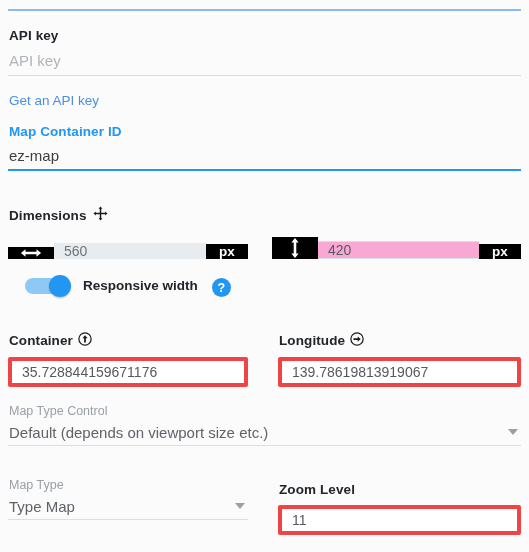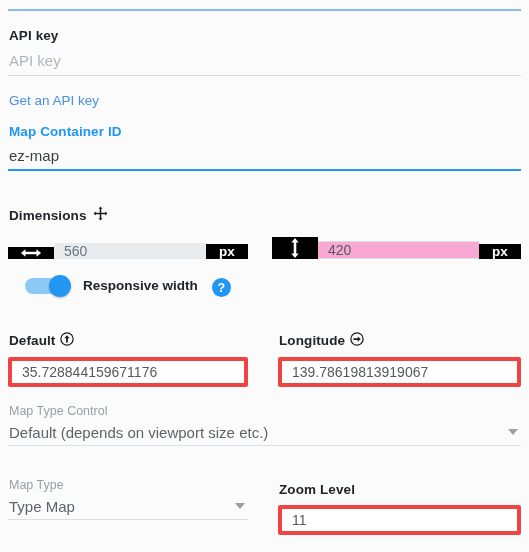"Default" span.lbl-bold { text: Default -> Container }
